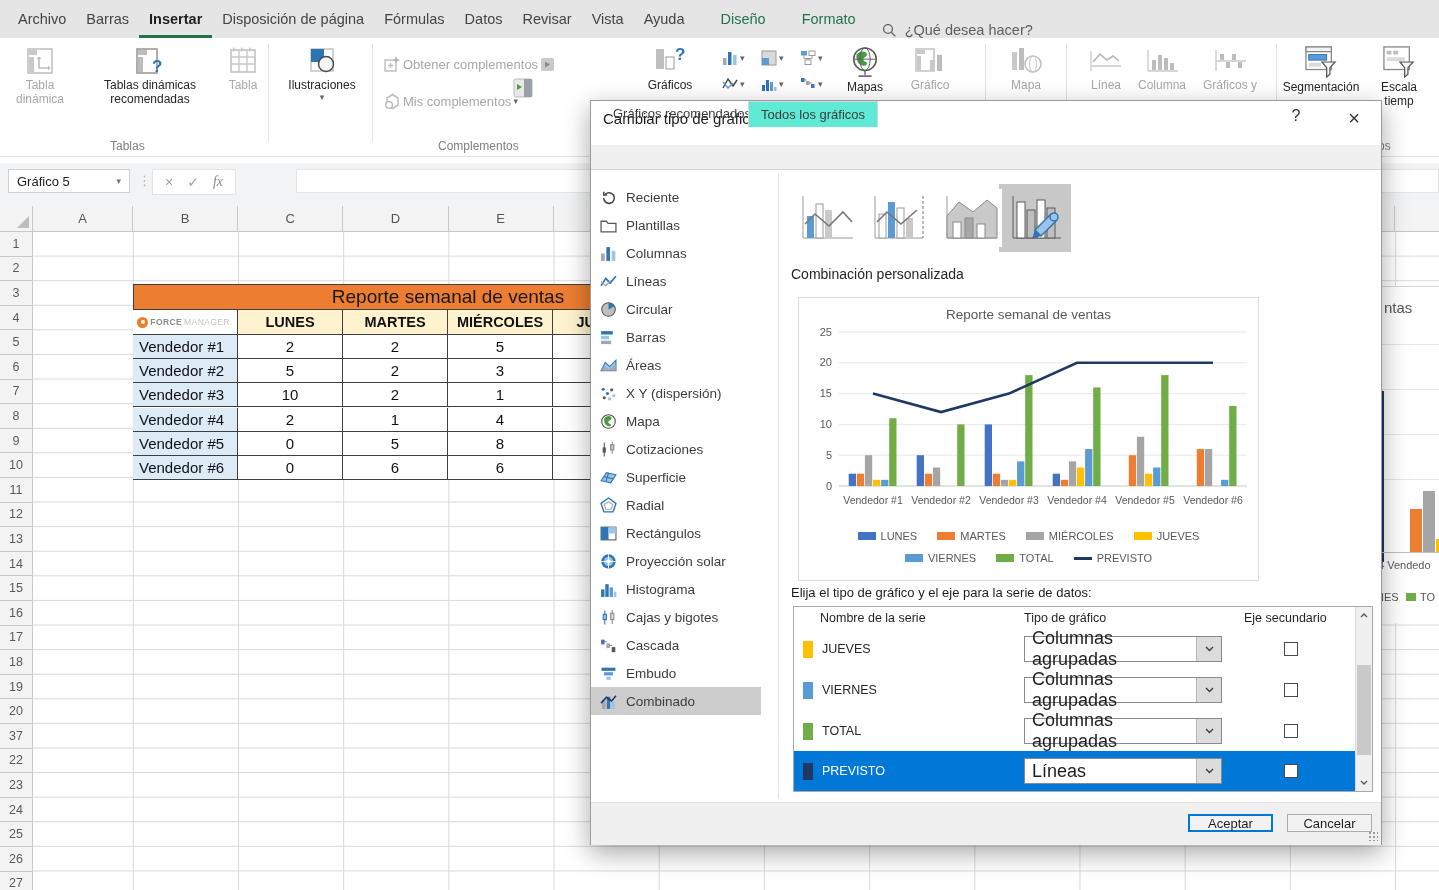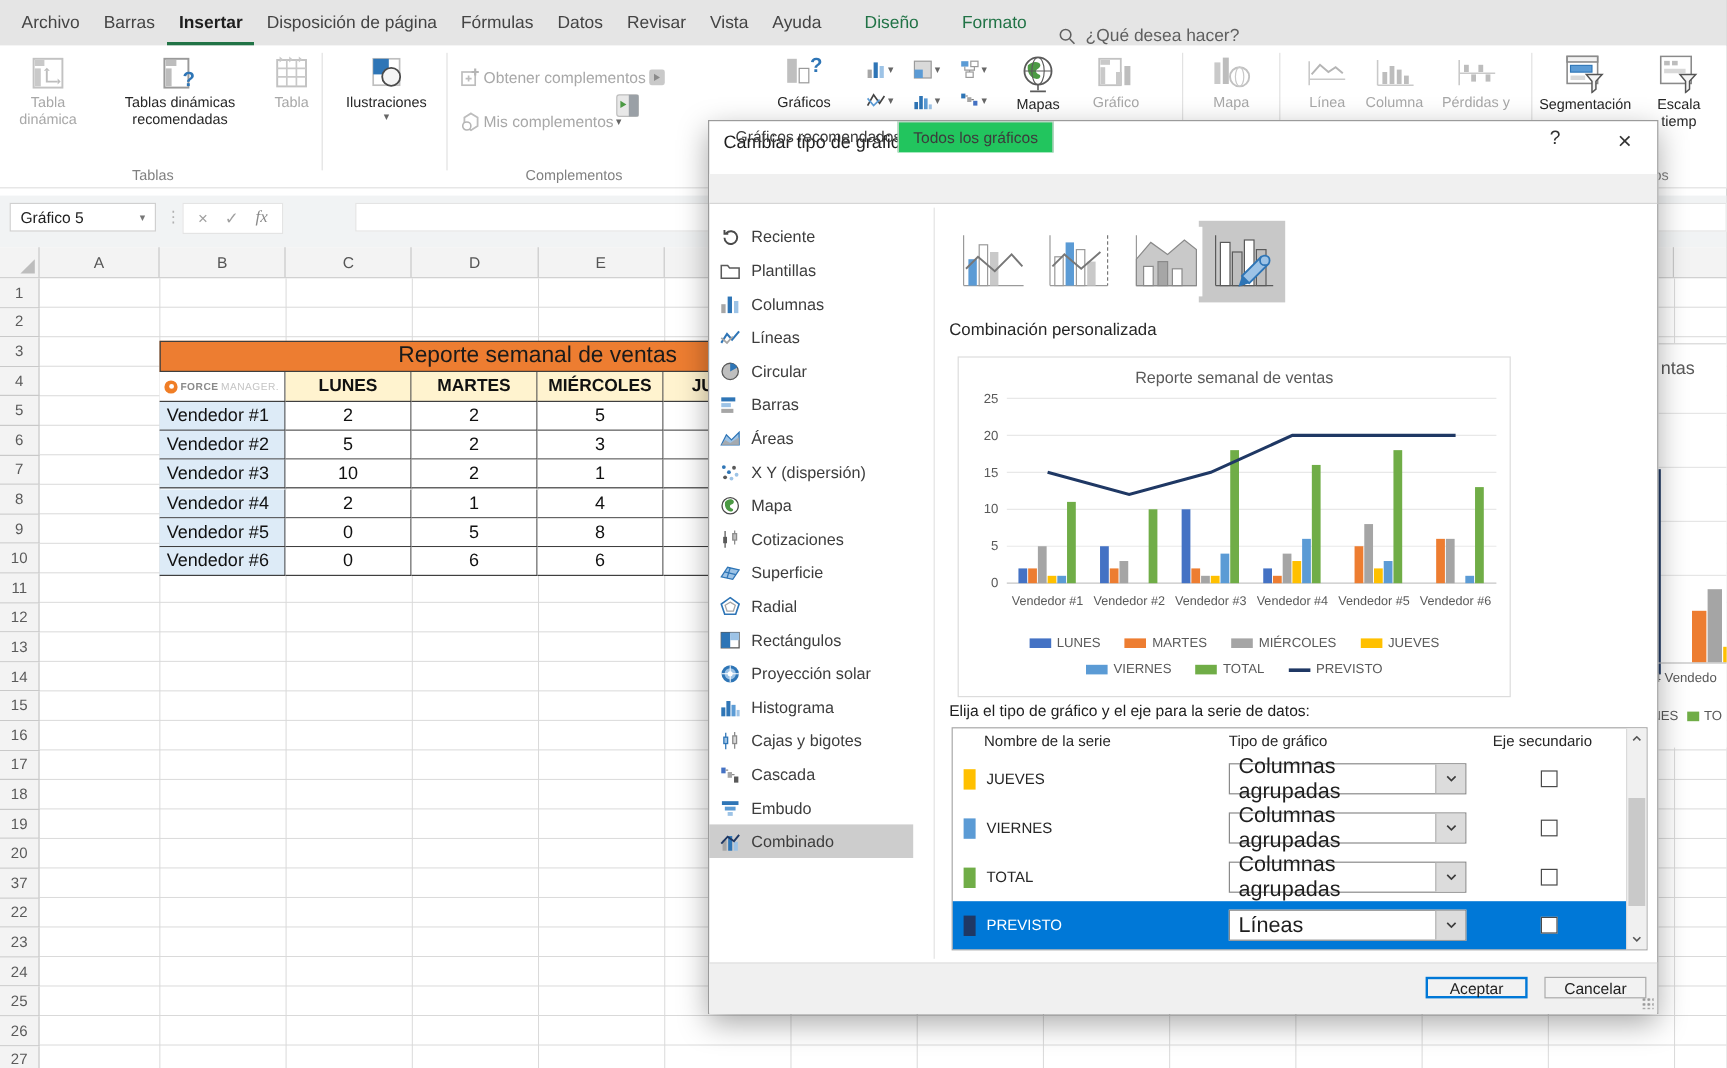"Pérdidas y" span.lbl { text: Pérdidas -> Gráficos }
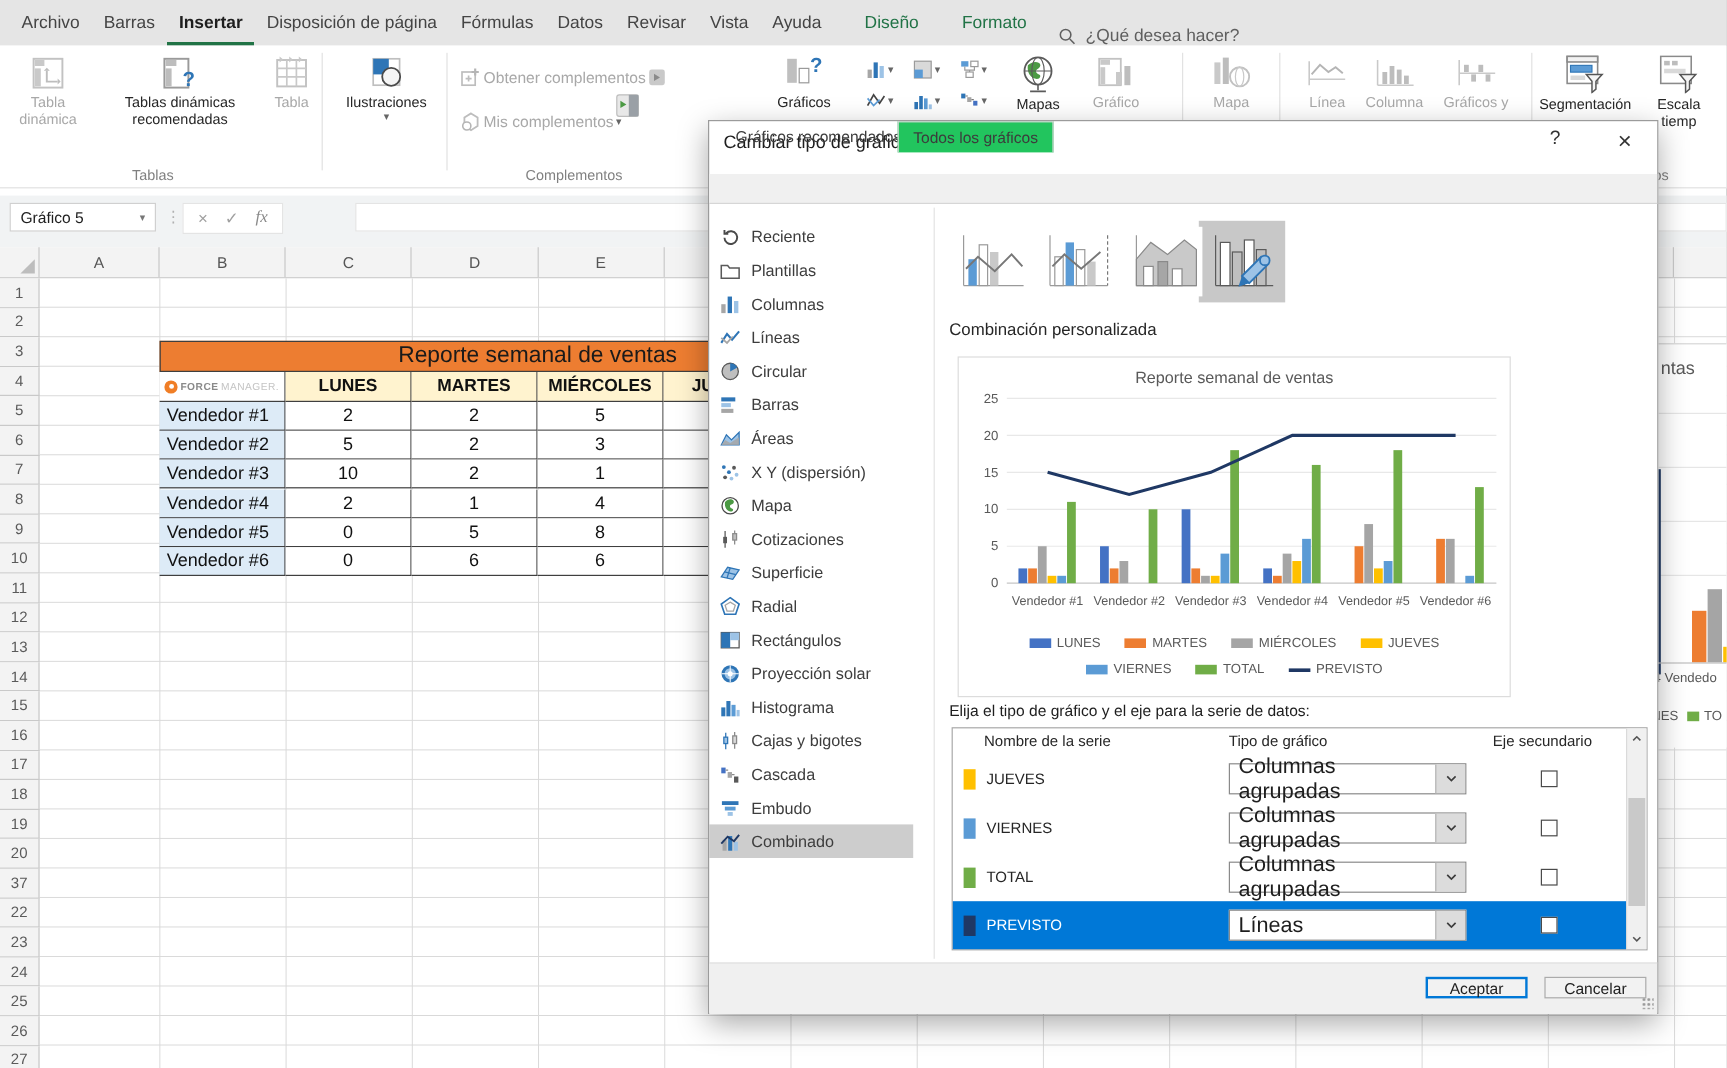"Todos los gráficos" .dtab.on { background: #22c55e -> #5eead4 }
